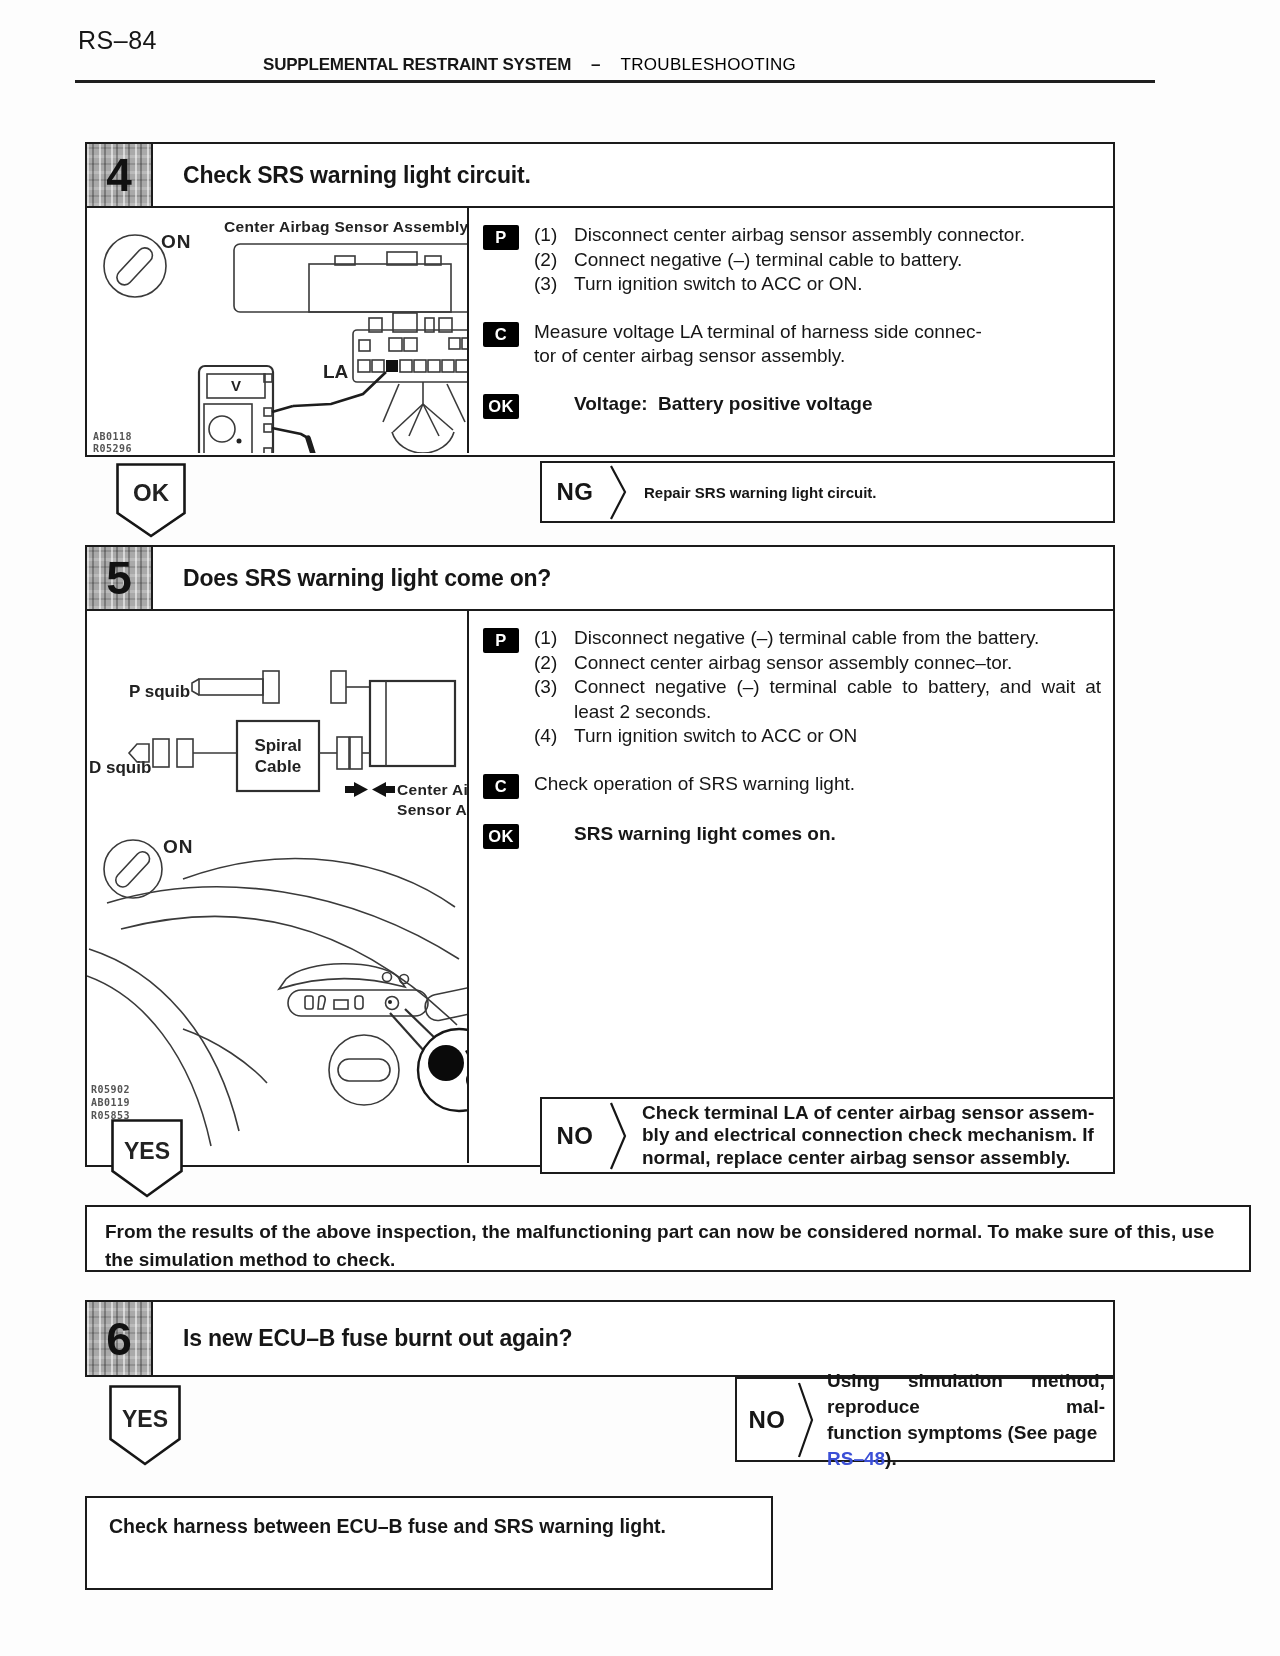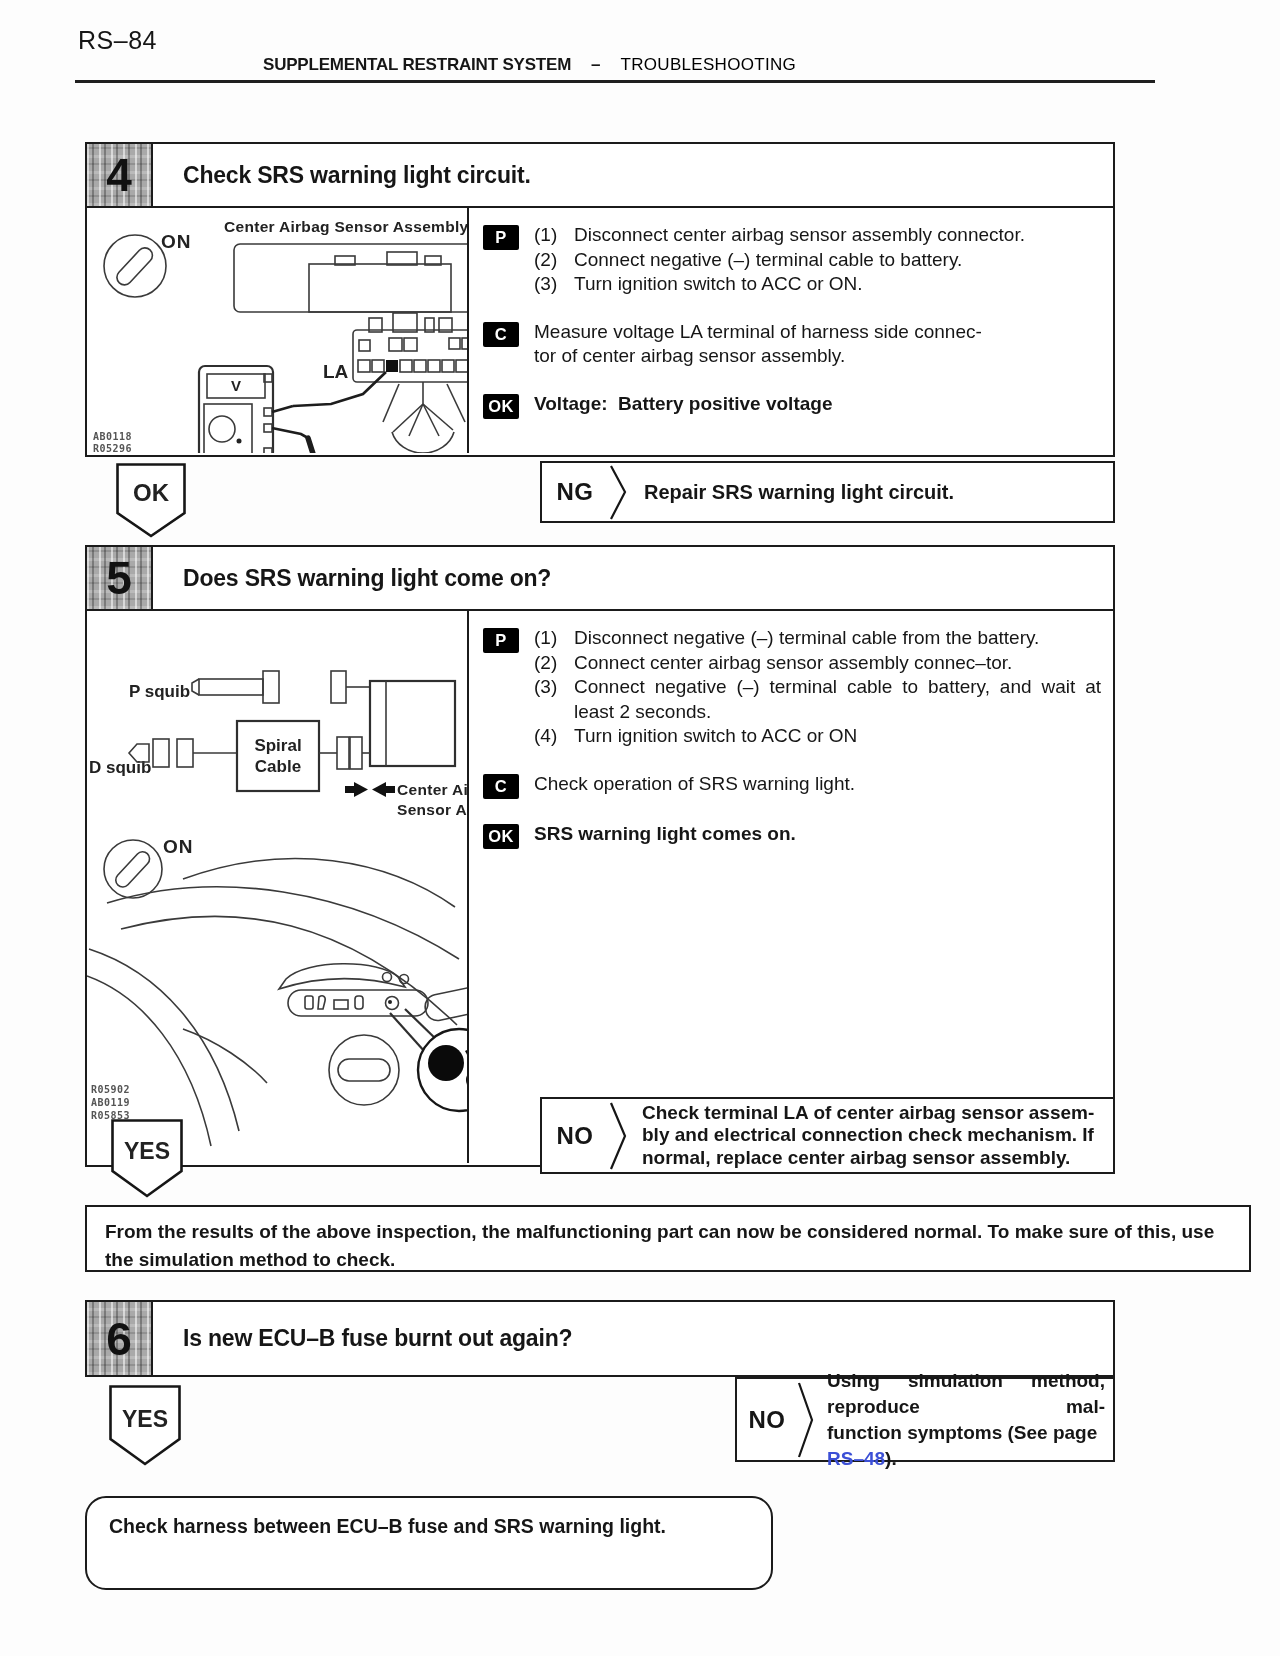"Voltage: Battery positive voltage" .bold { margin-left: none -> 40px }
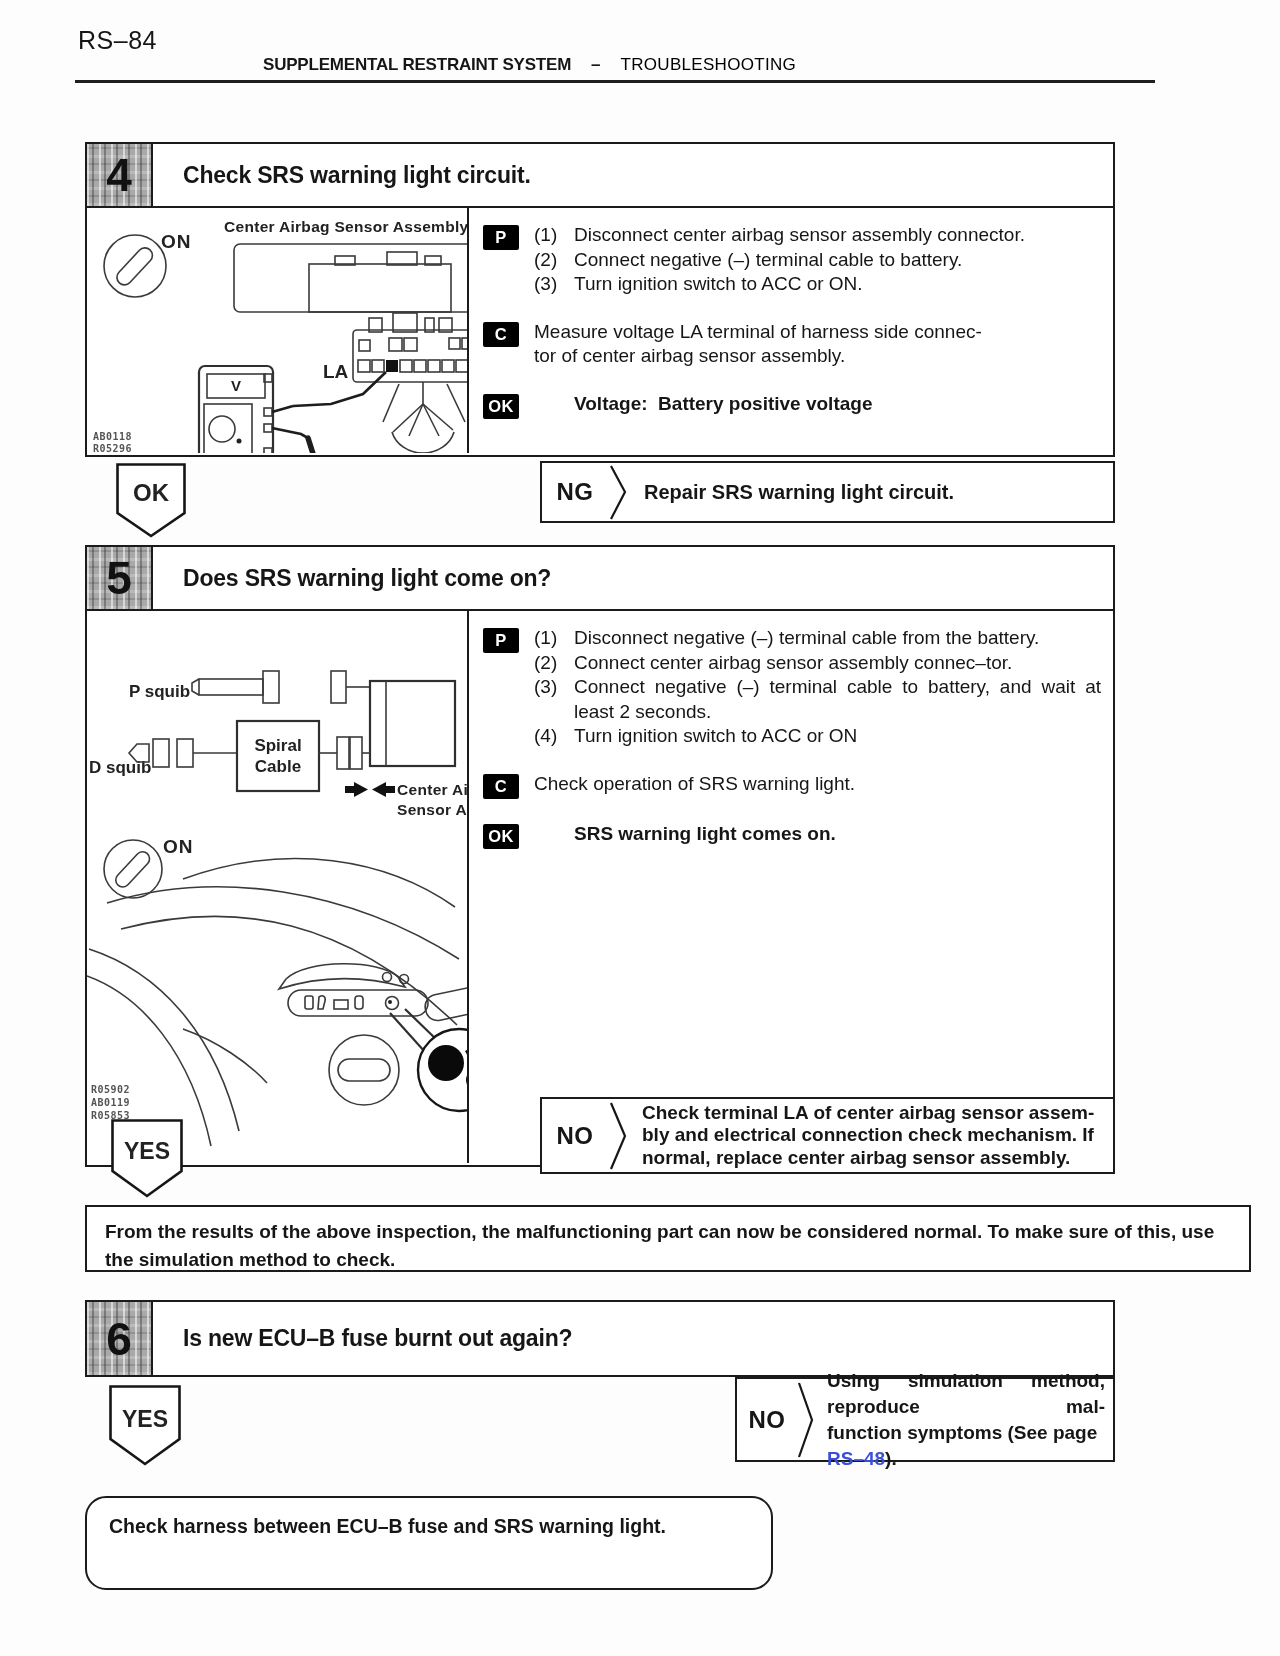"Repair SRS warning light circuit." div.flow-text { font-size: 20px -> 15px }
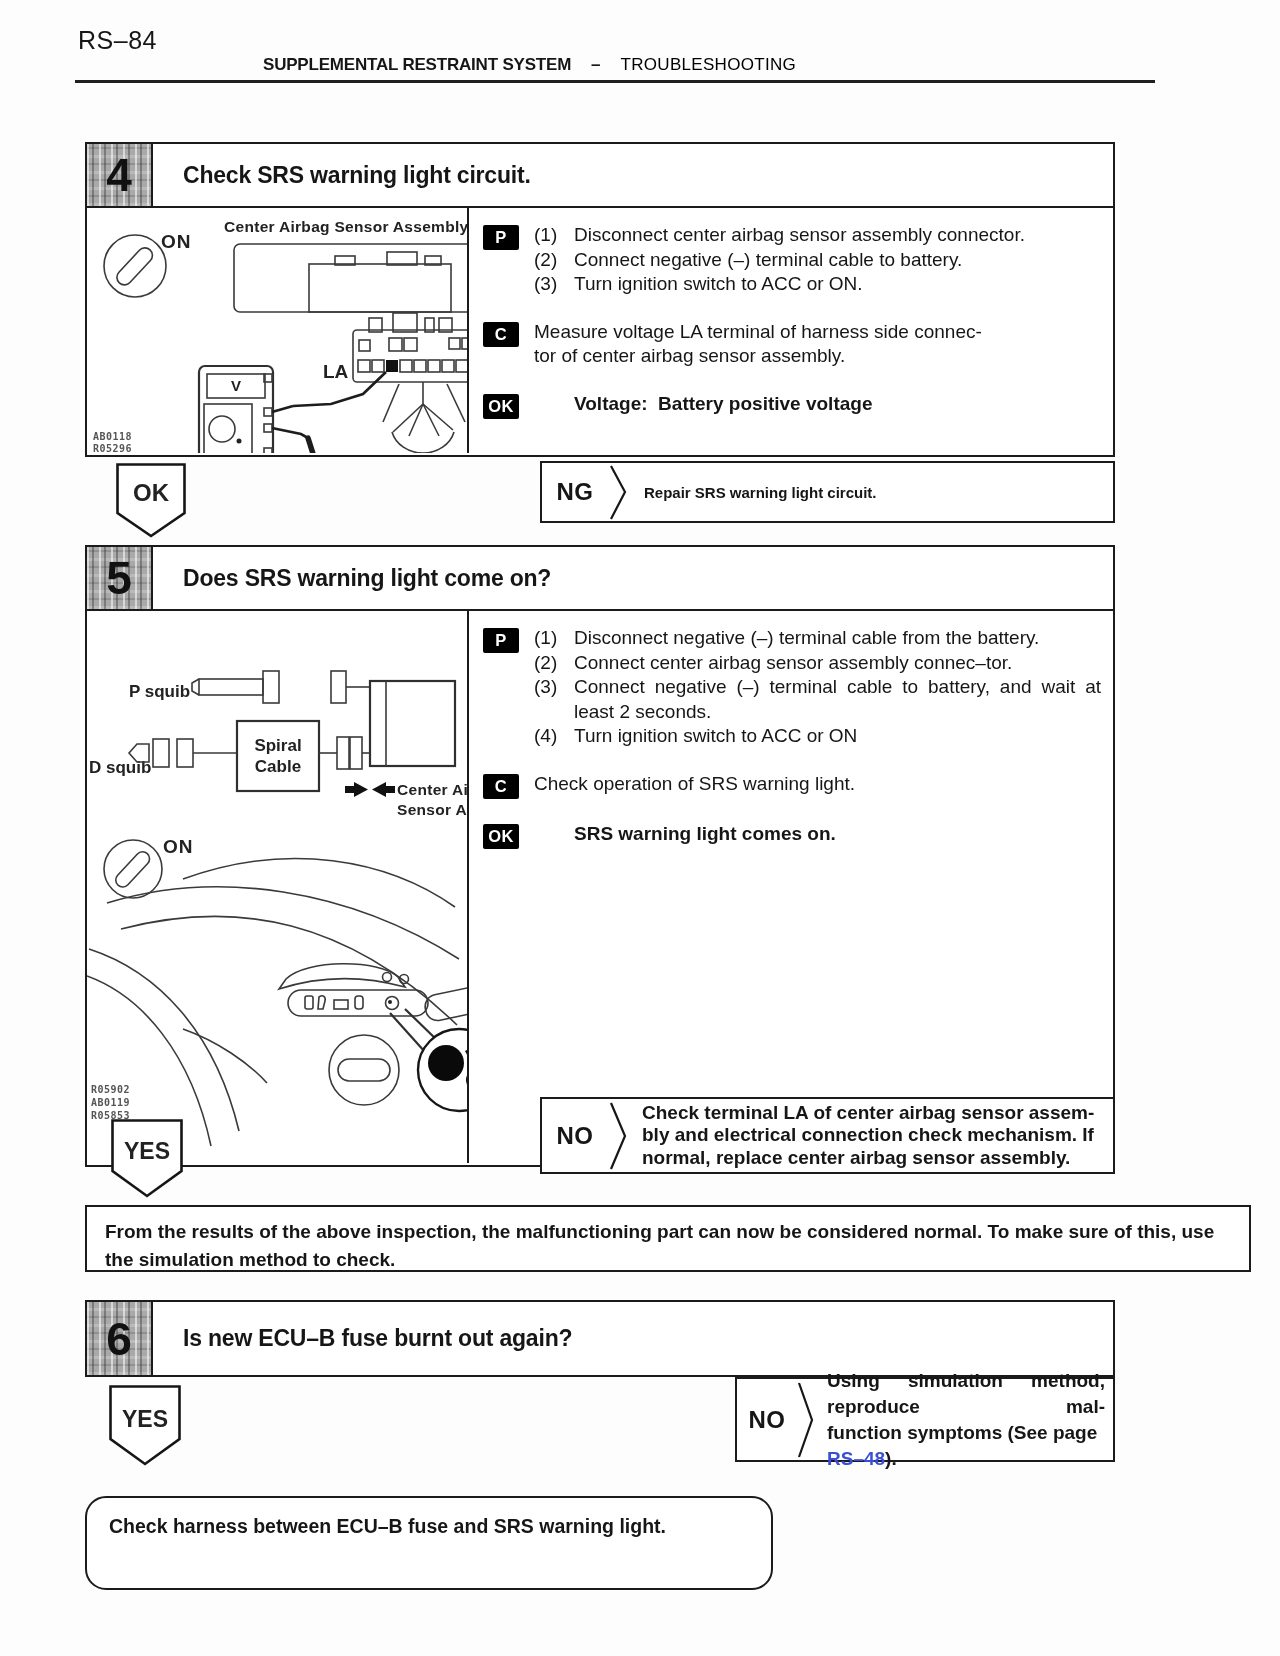"Check harness between ECU–B fuse" div.footer-box { border-radius: 21px -> none }
